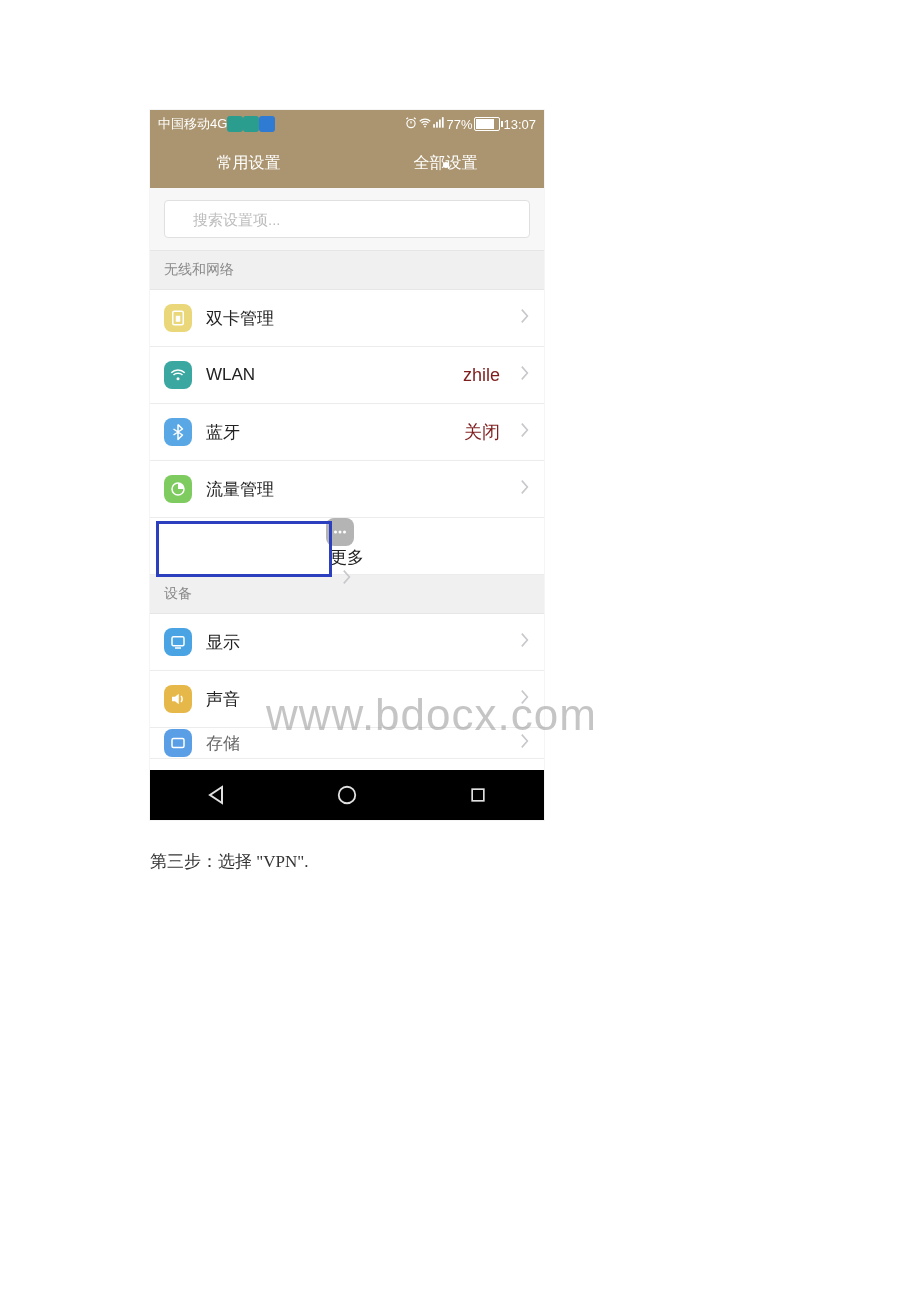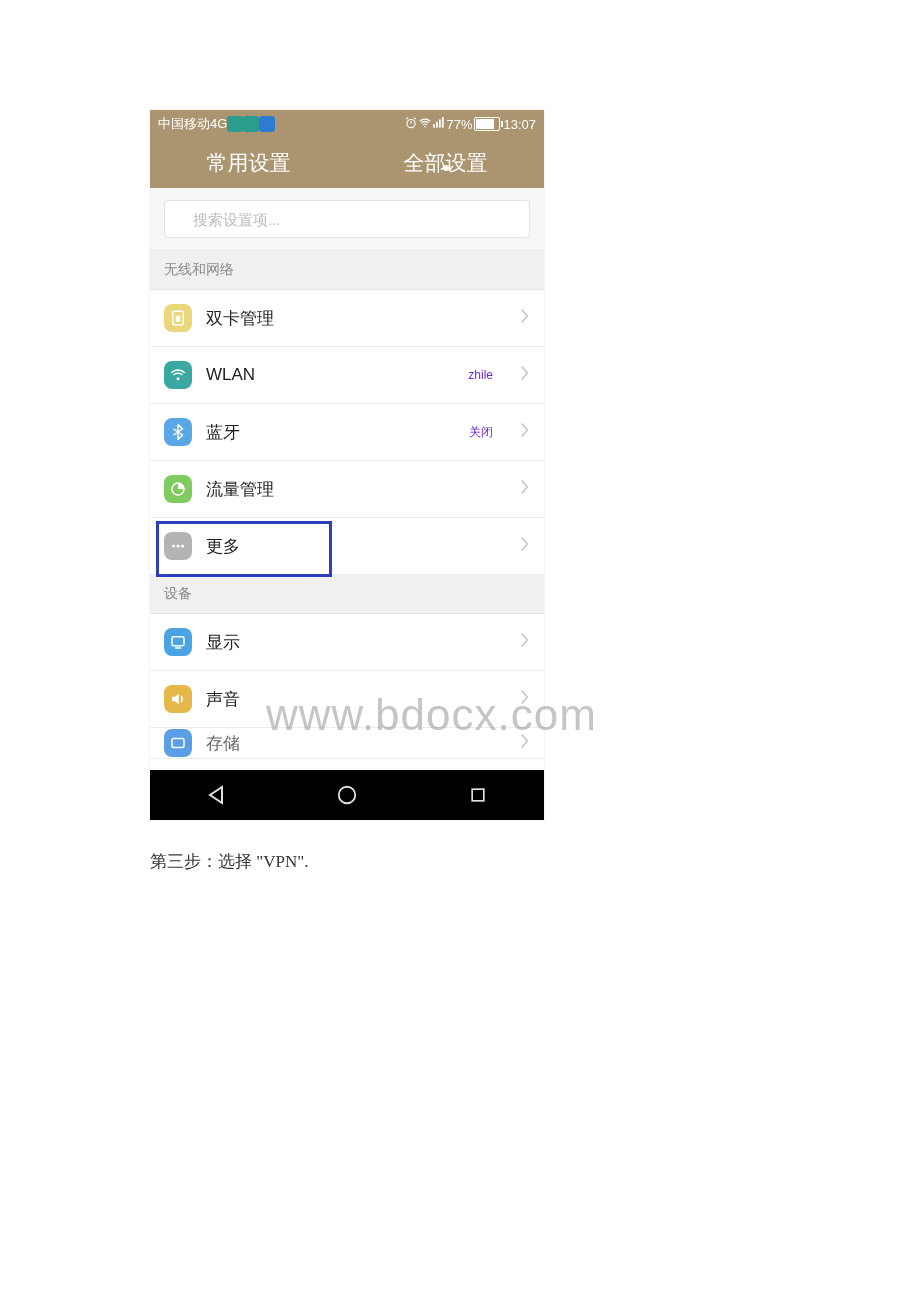"常用设置" .tab { font-size: 21px -> 16px }
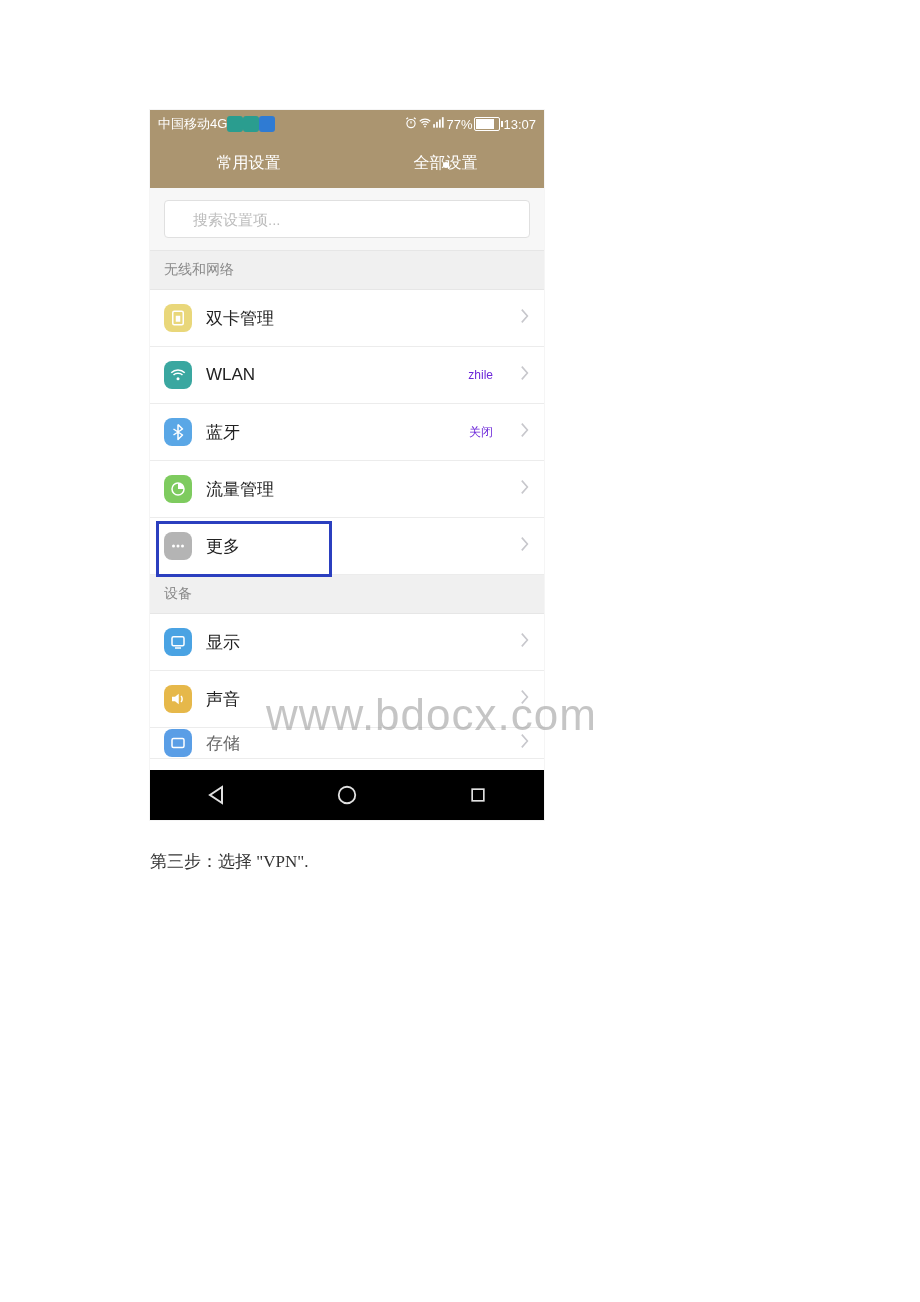"zhile" .row .value { color: #6d28d9 -> #7f1d1d; font-size: 12px -> 18px; margin-right: 27px -> 20px }
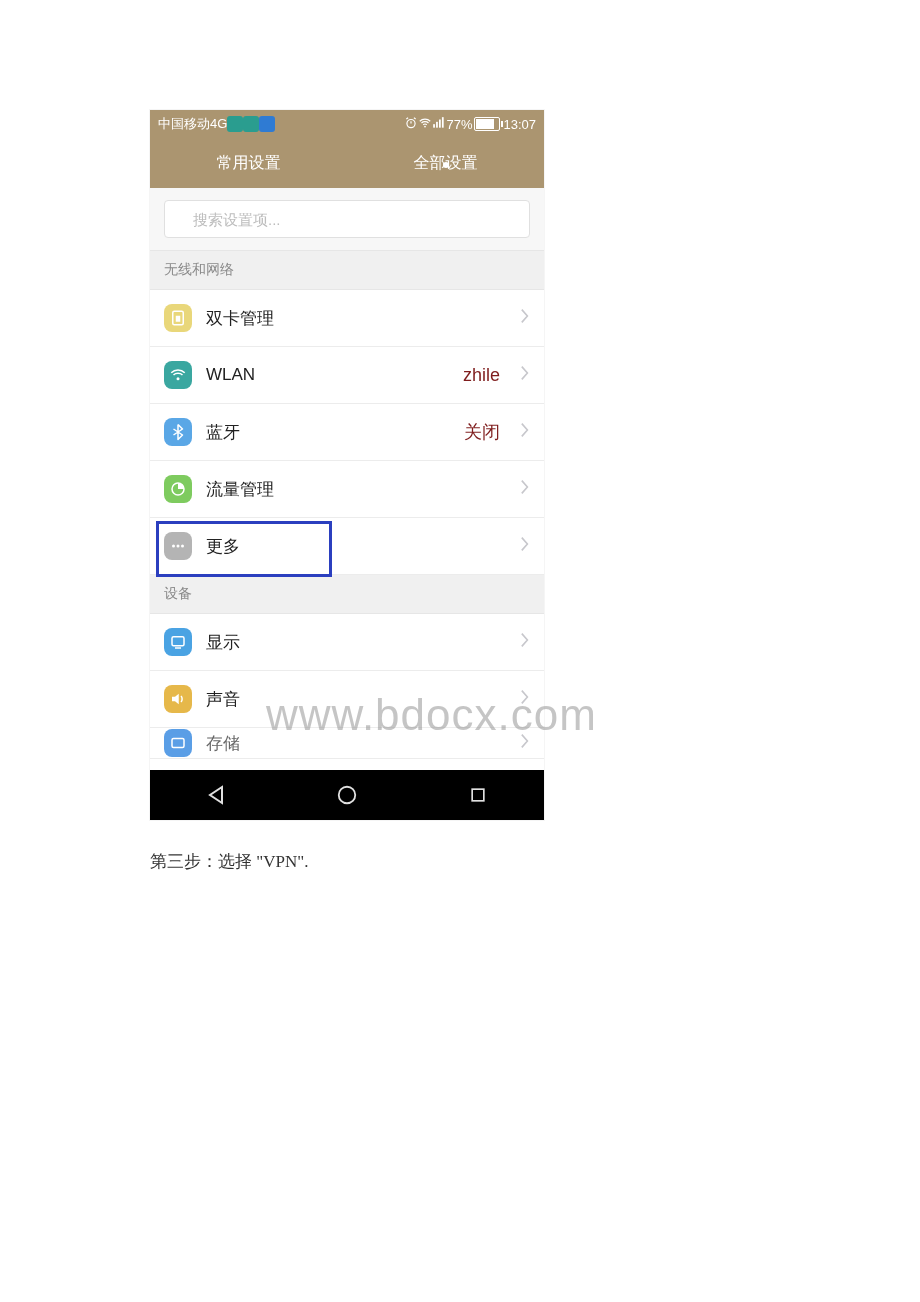"更多" .row.highlight { flex-direction: none -> column }
